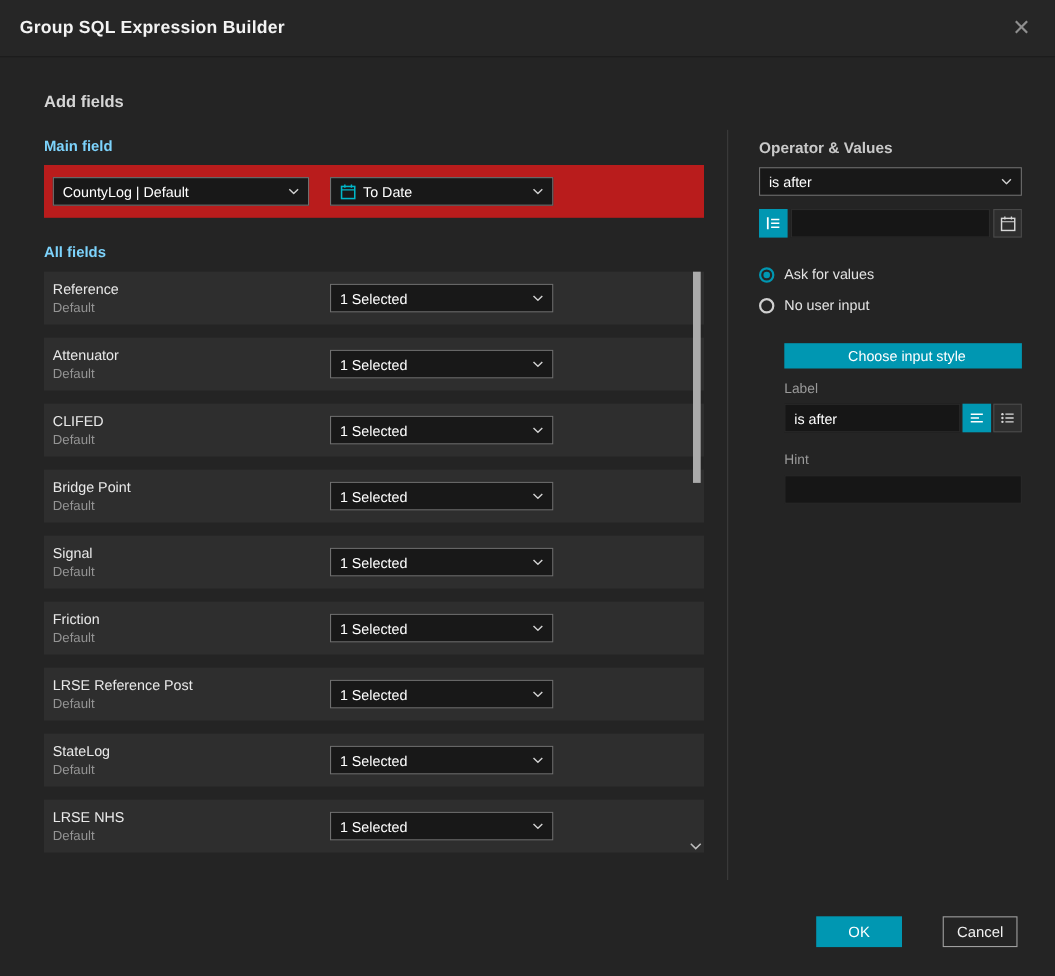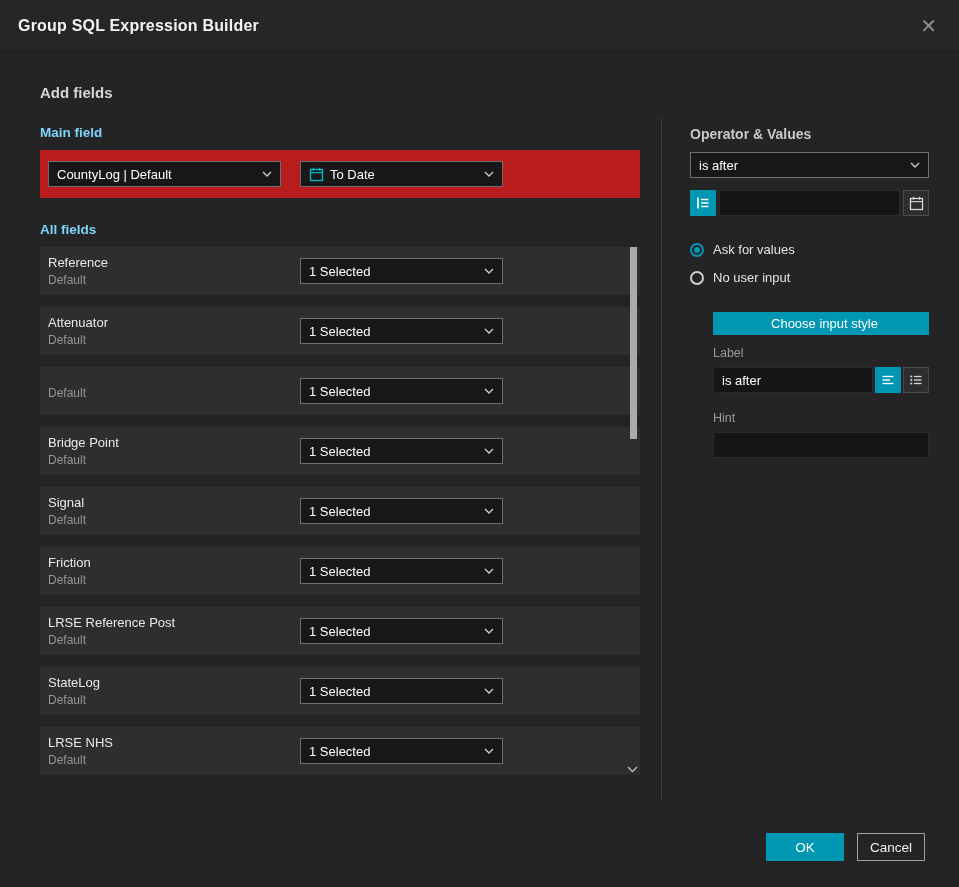"CLIFED" div.fname { html: none -> <div>CLIFED</div> }
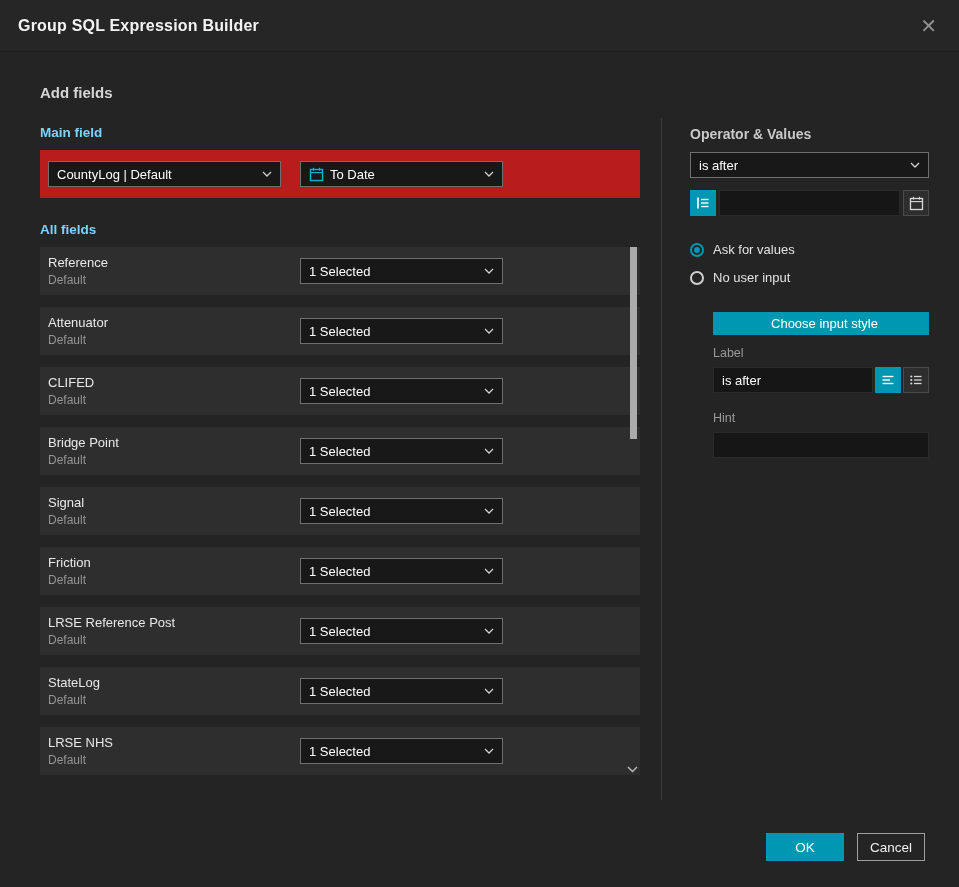"OK" .btn { margin-left: none -> 24px }
